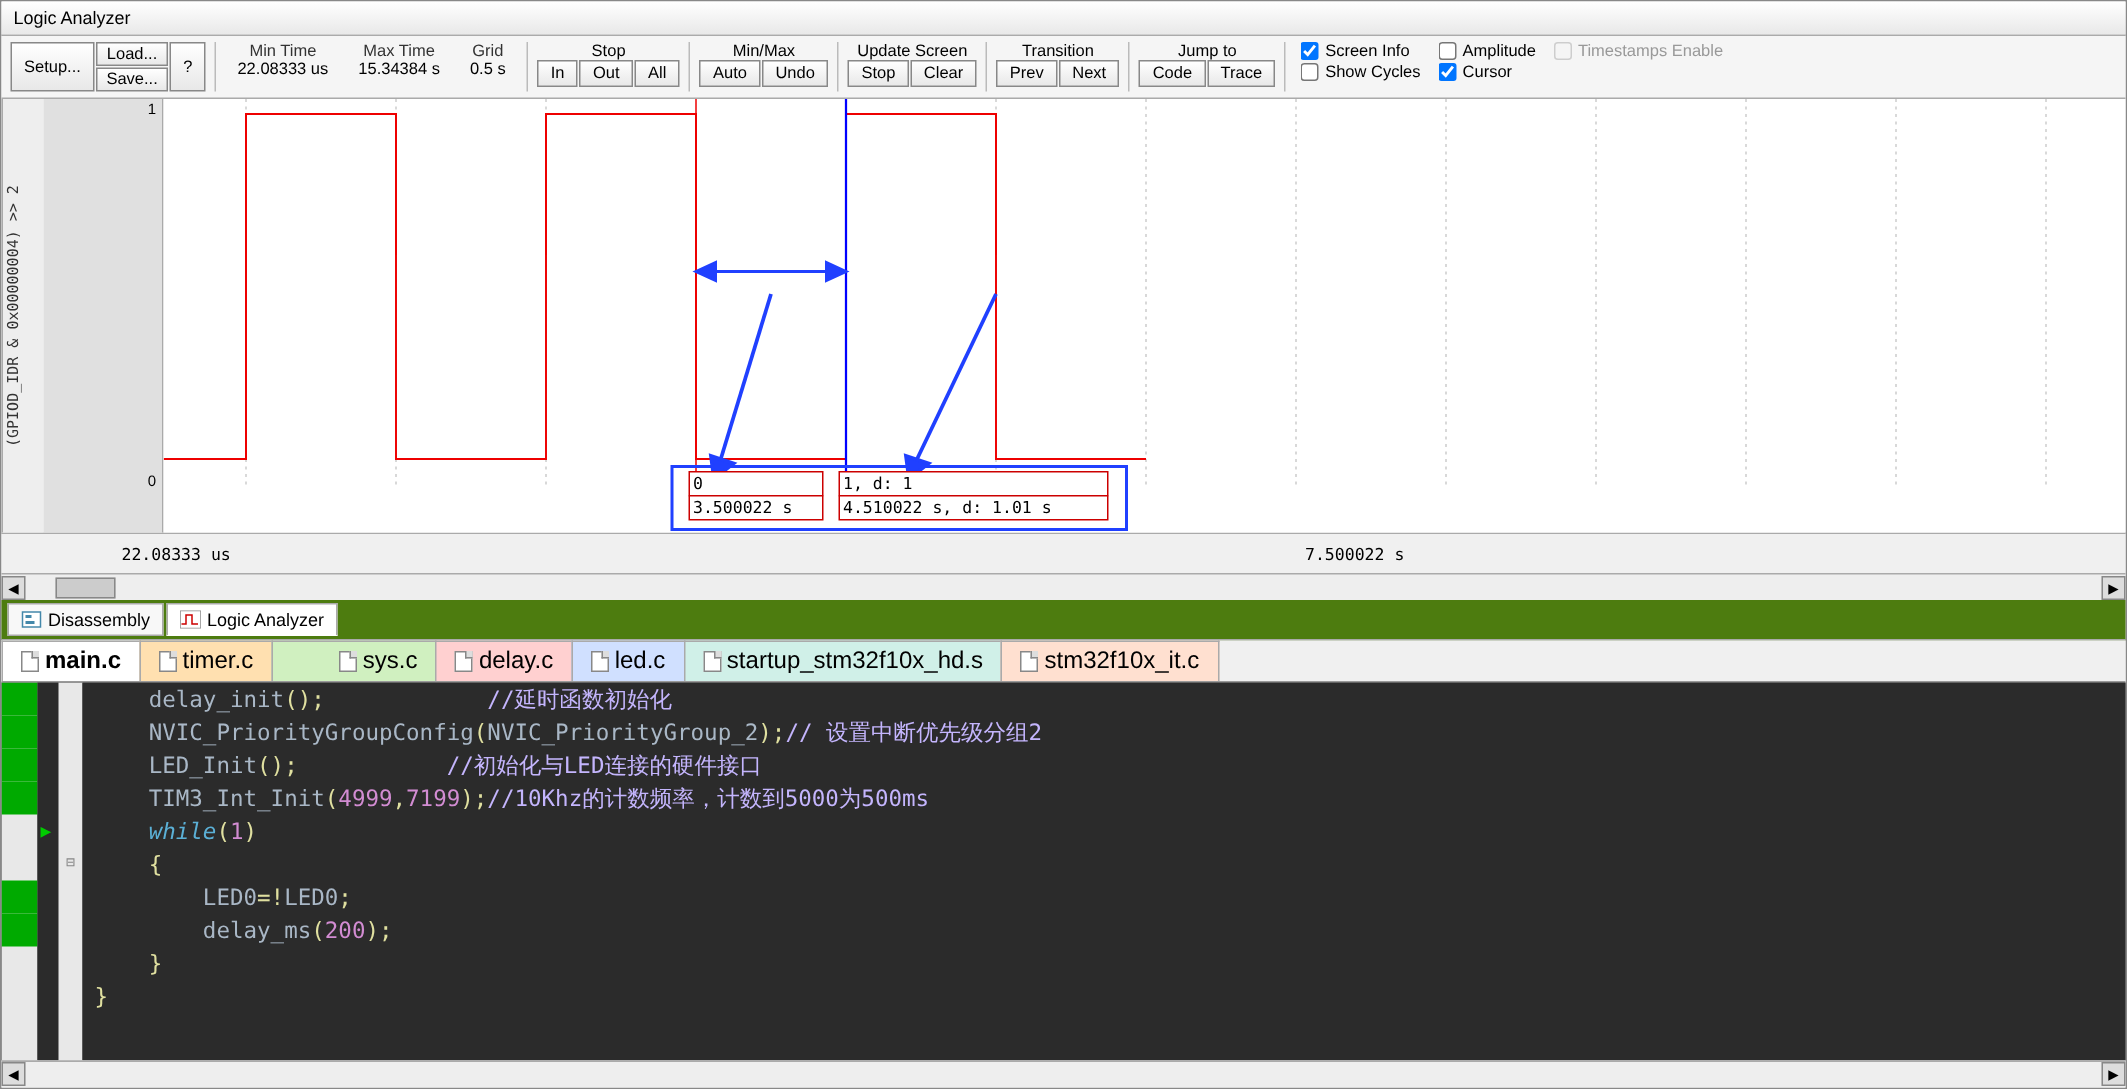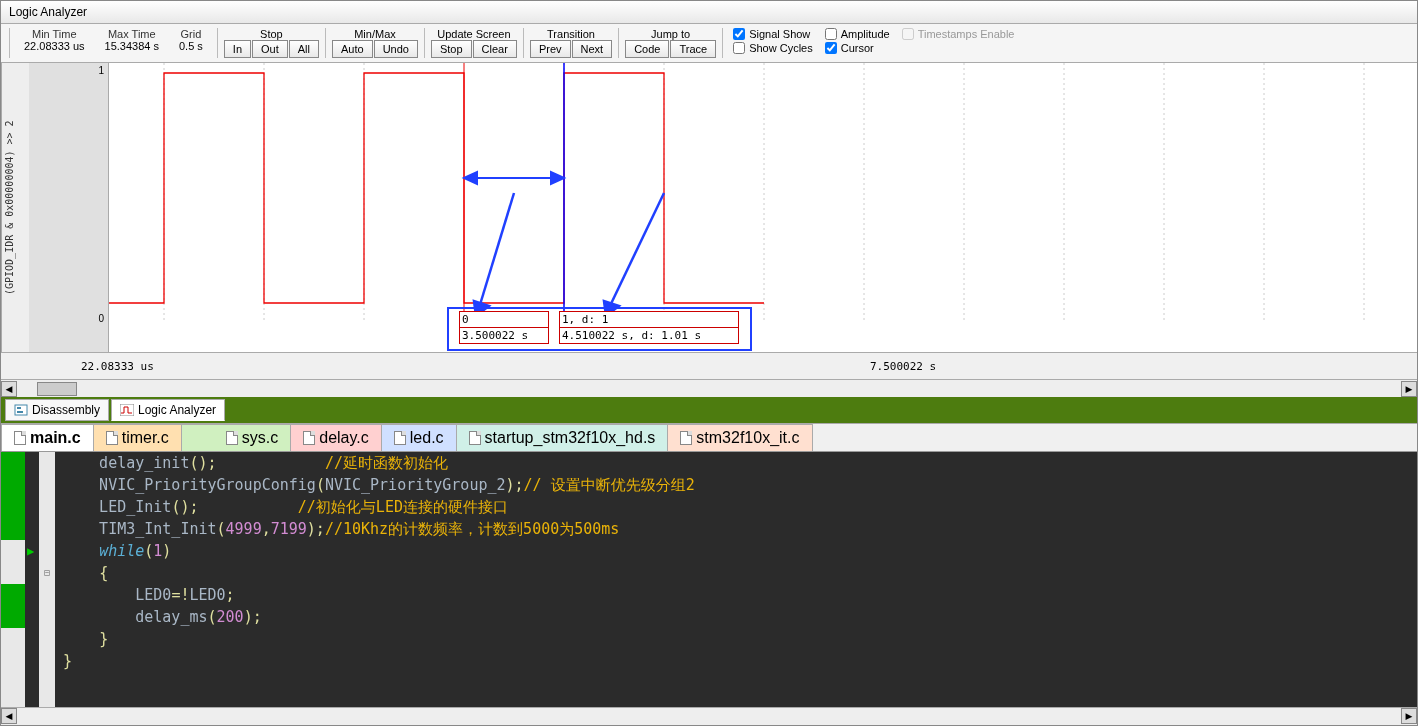"Signal Show" span { text: Signal Show -> Screen Info }
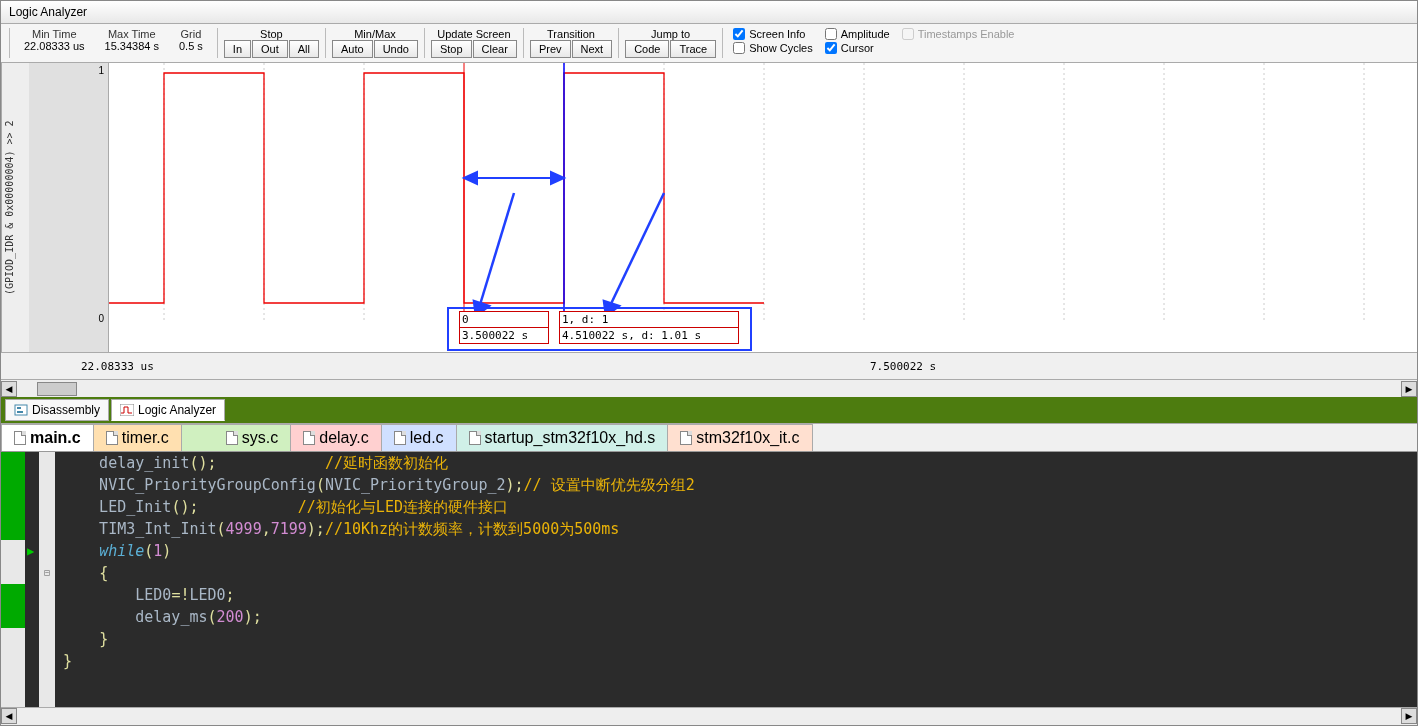"Setup..." div.tgroup { html: none -> <div> <div> <button>Setup...</button> <div> <button>Load...</button> <button>Save...</button> </div> <button>?</button> </div> </div> }
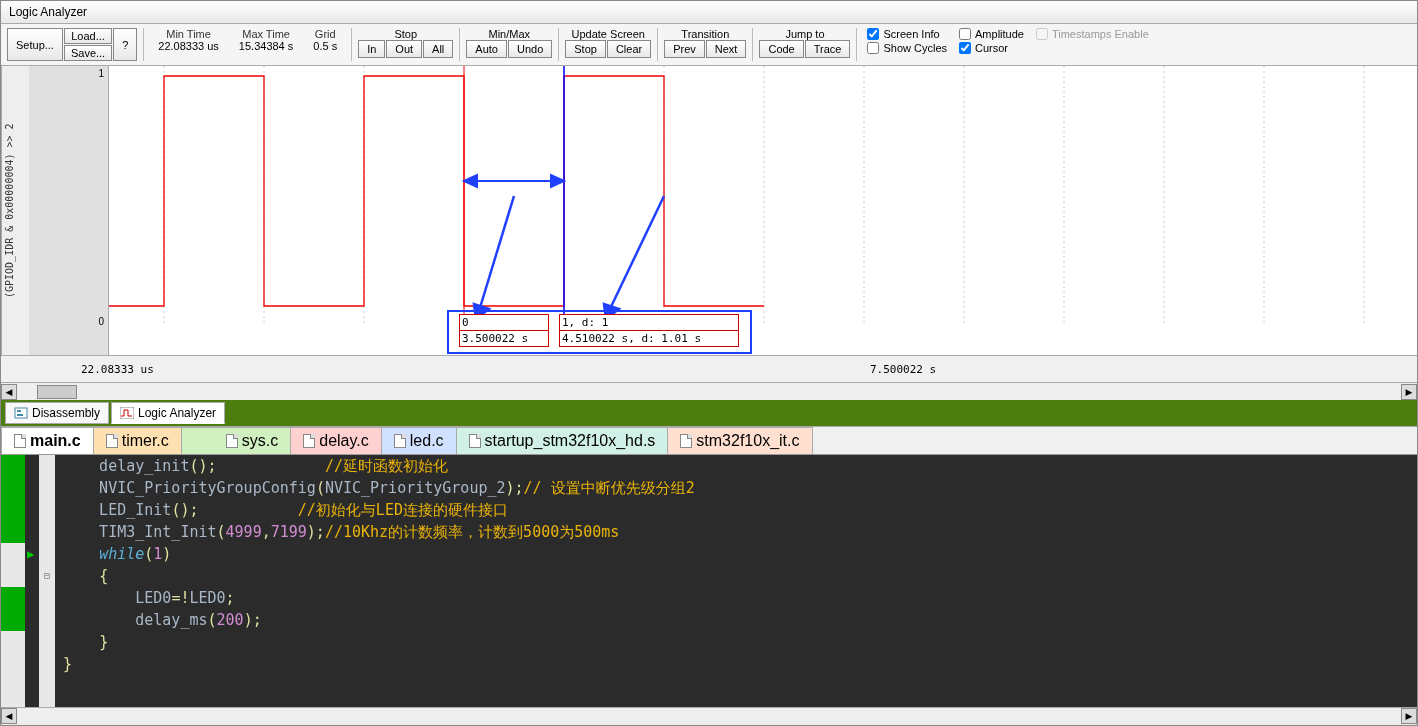"//延时函数初始化" .c-comment { color: #eab308 -> #c4b5fd }
